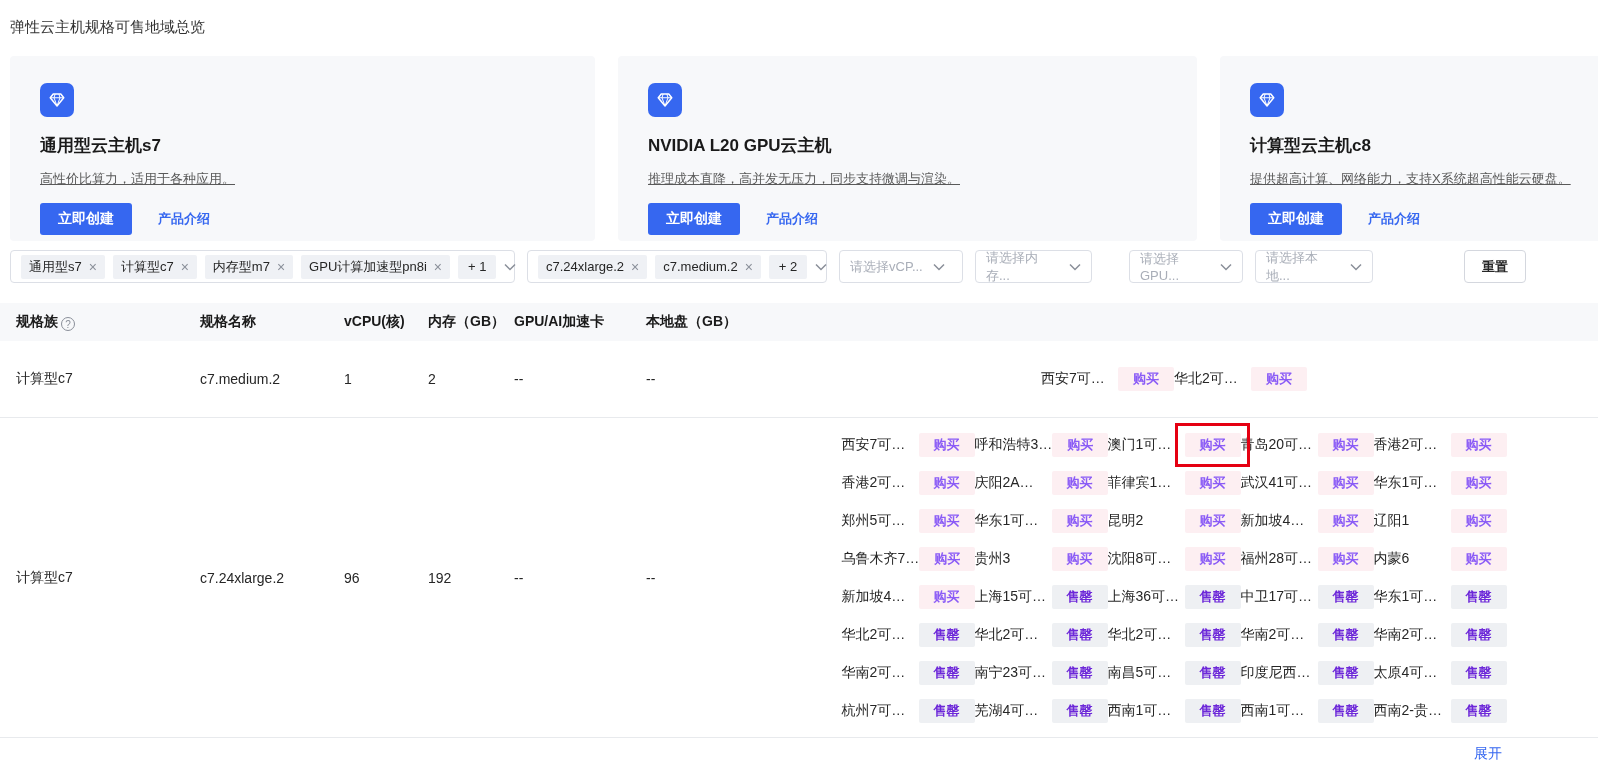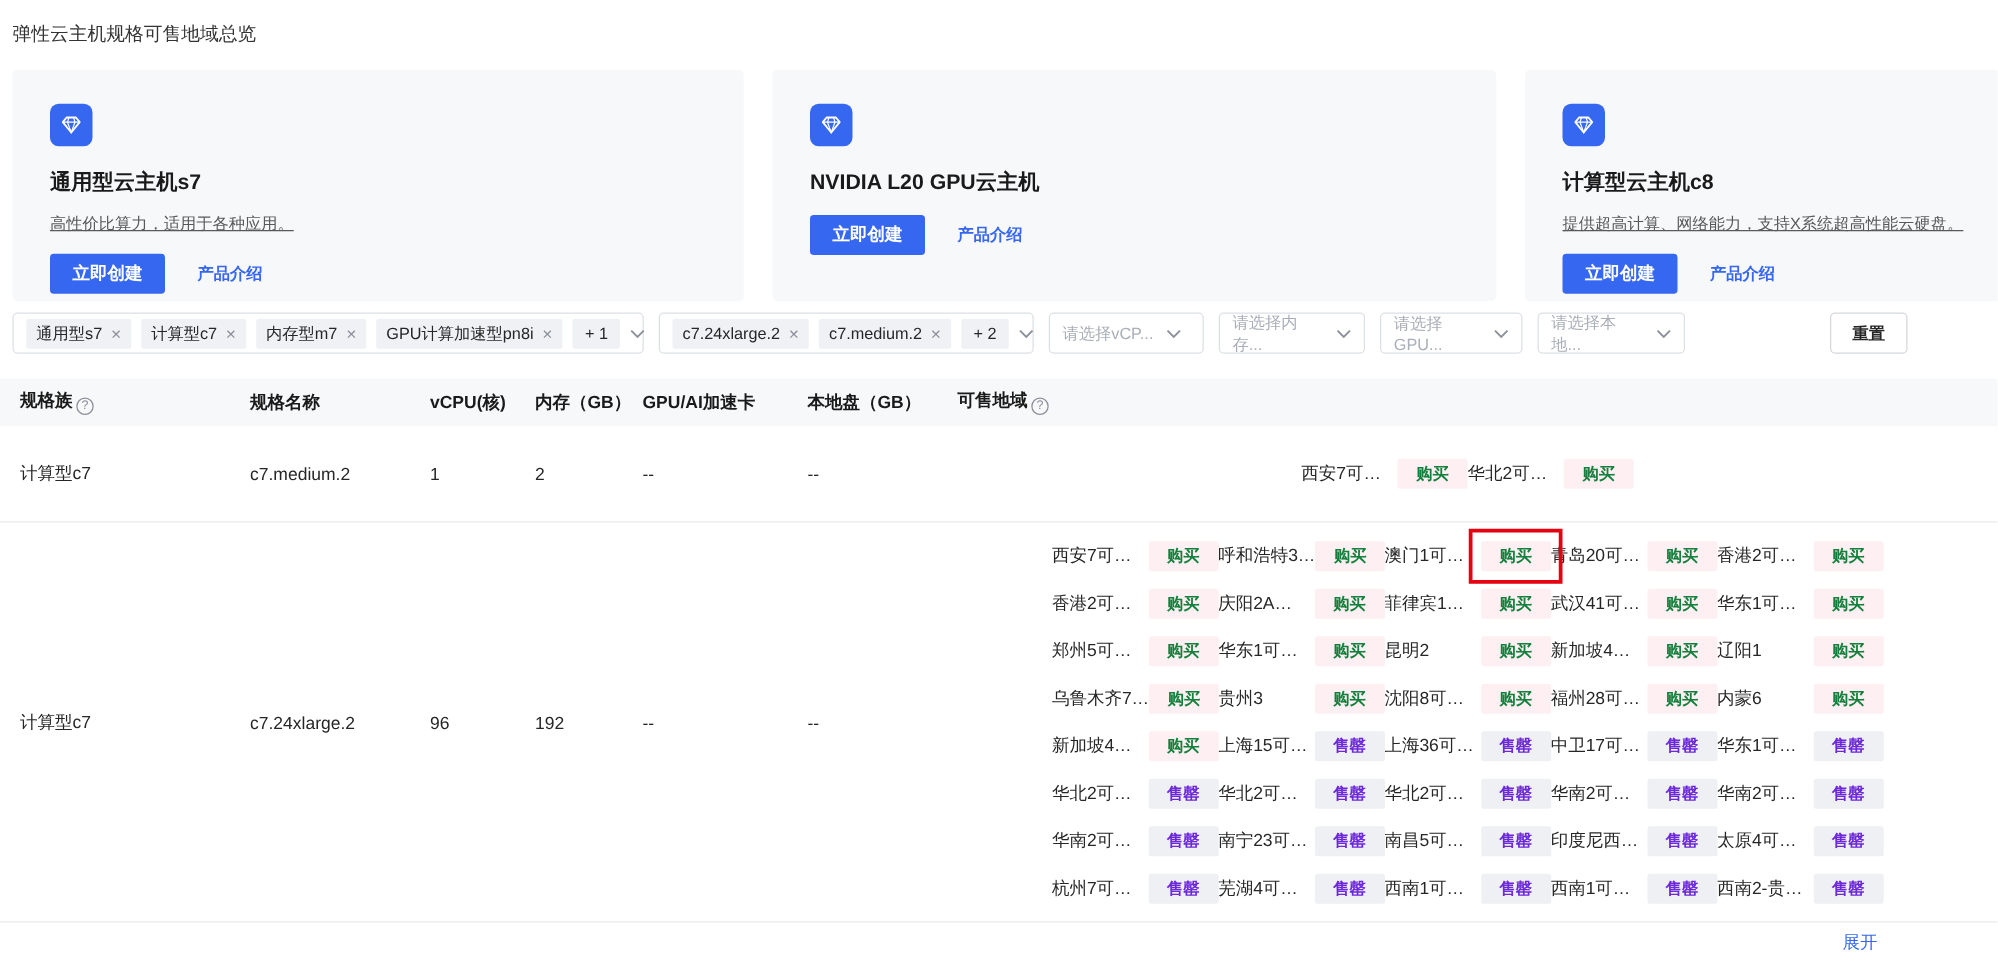"推理成本直降，高并发无压力，同步支持微调与渲染。" div.card-desc { html: none -> <div>推理成本直降，高并发无压力，同步支持微调与渲染。</div> }
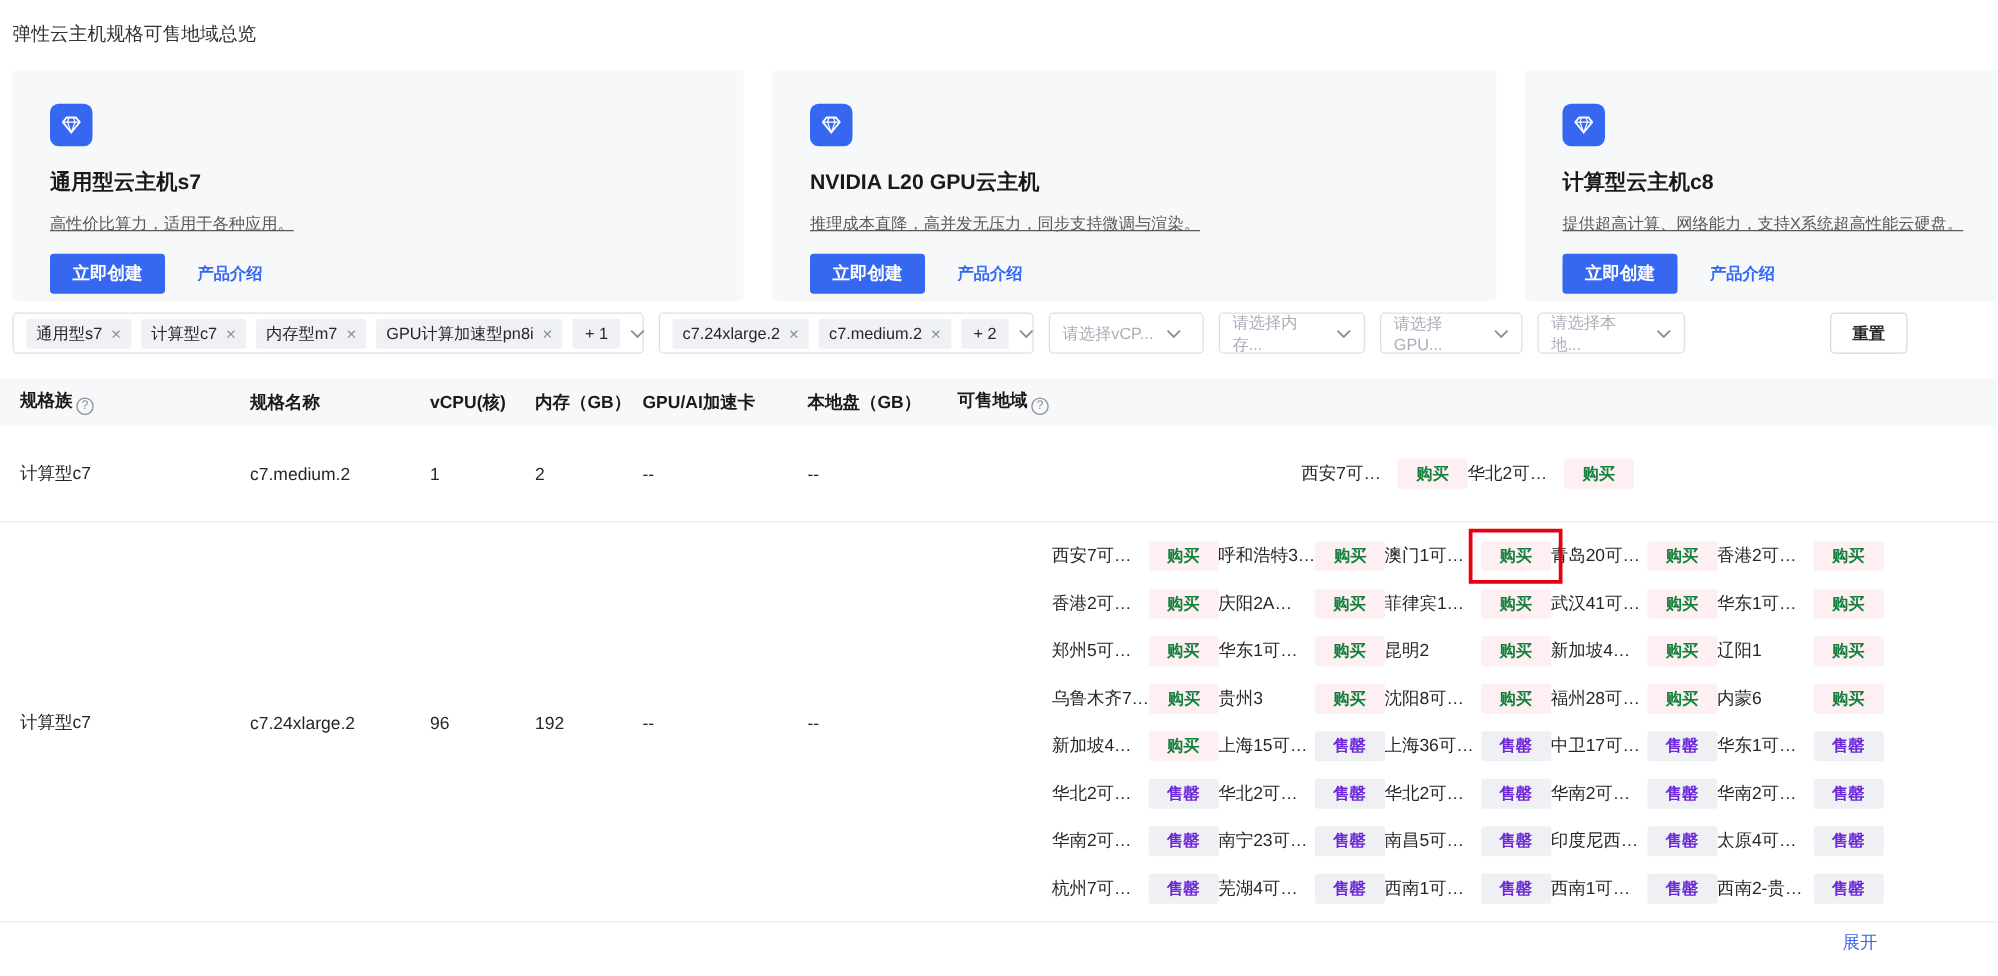"请选择GPU..." .sel3 { margin-left: none -> 25px }
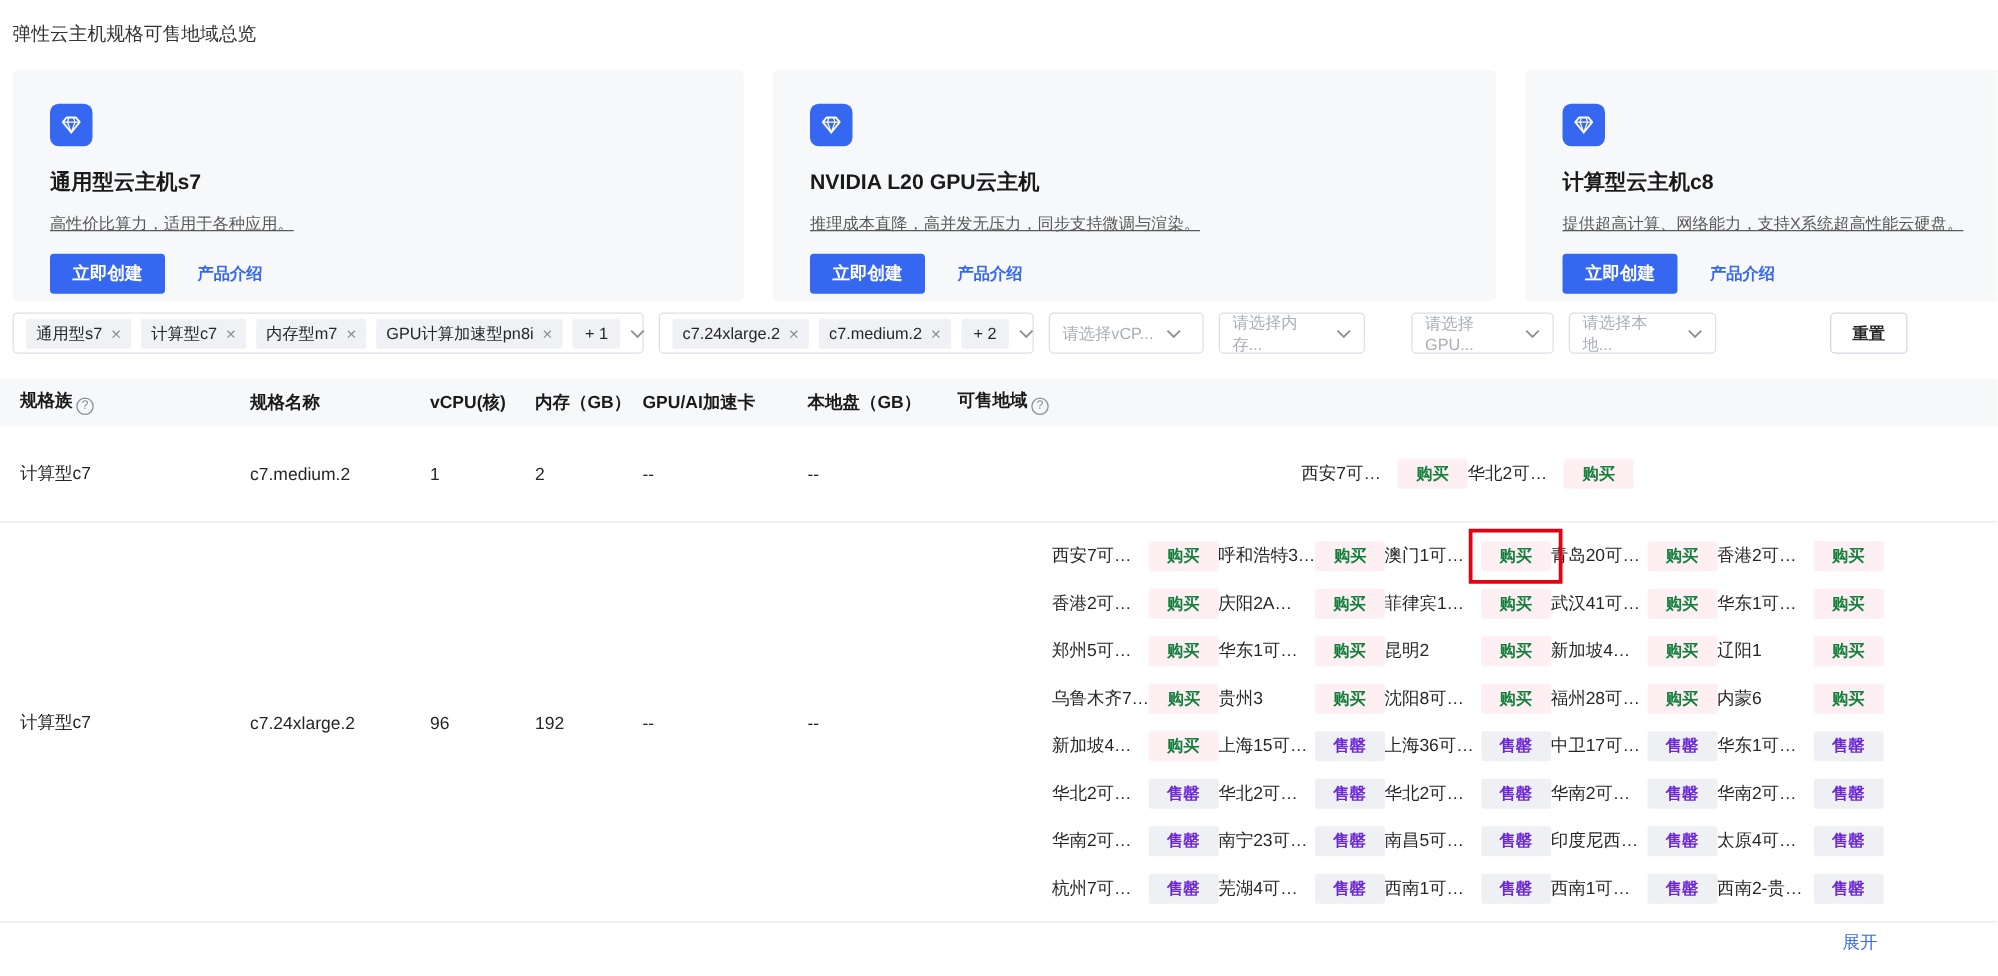"可售地域 ?" div.c6 { html: <div><span>可售地域</span><span>?</span></div> -> none }
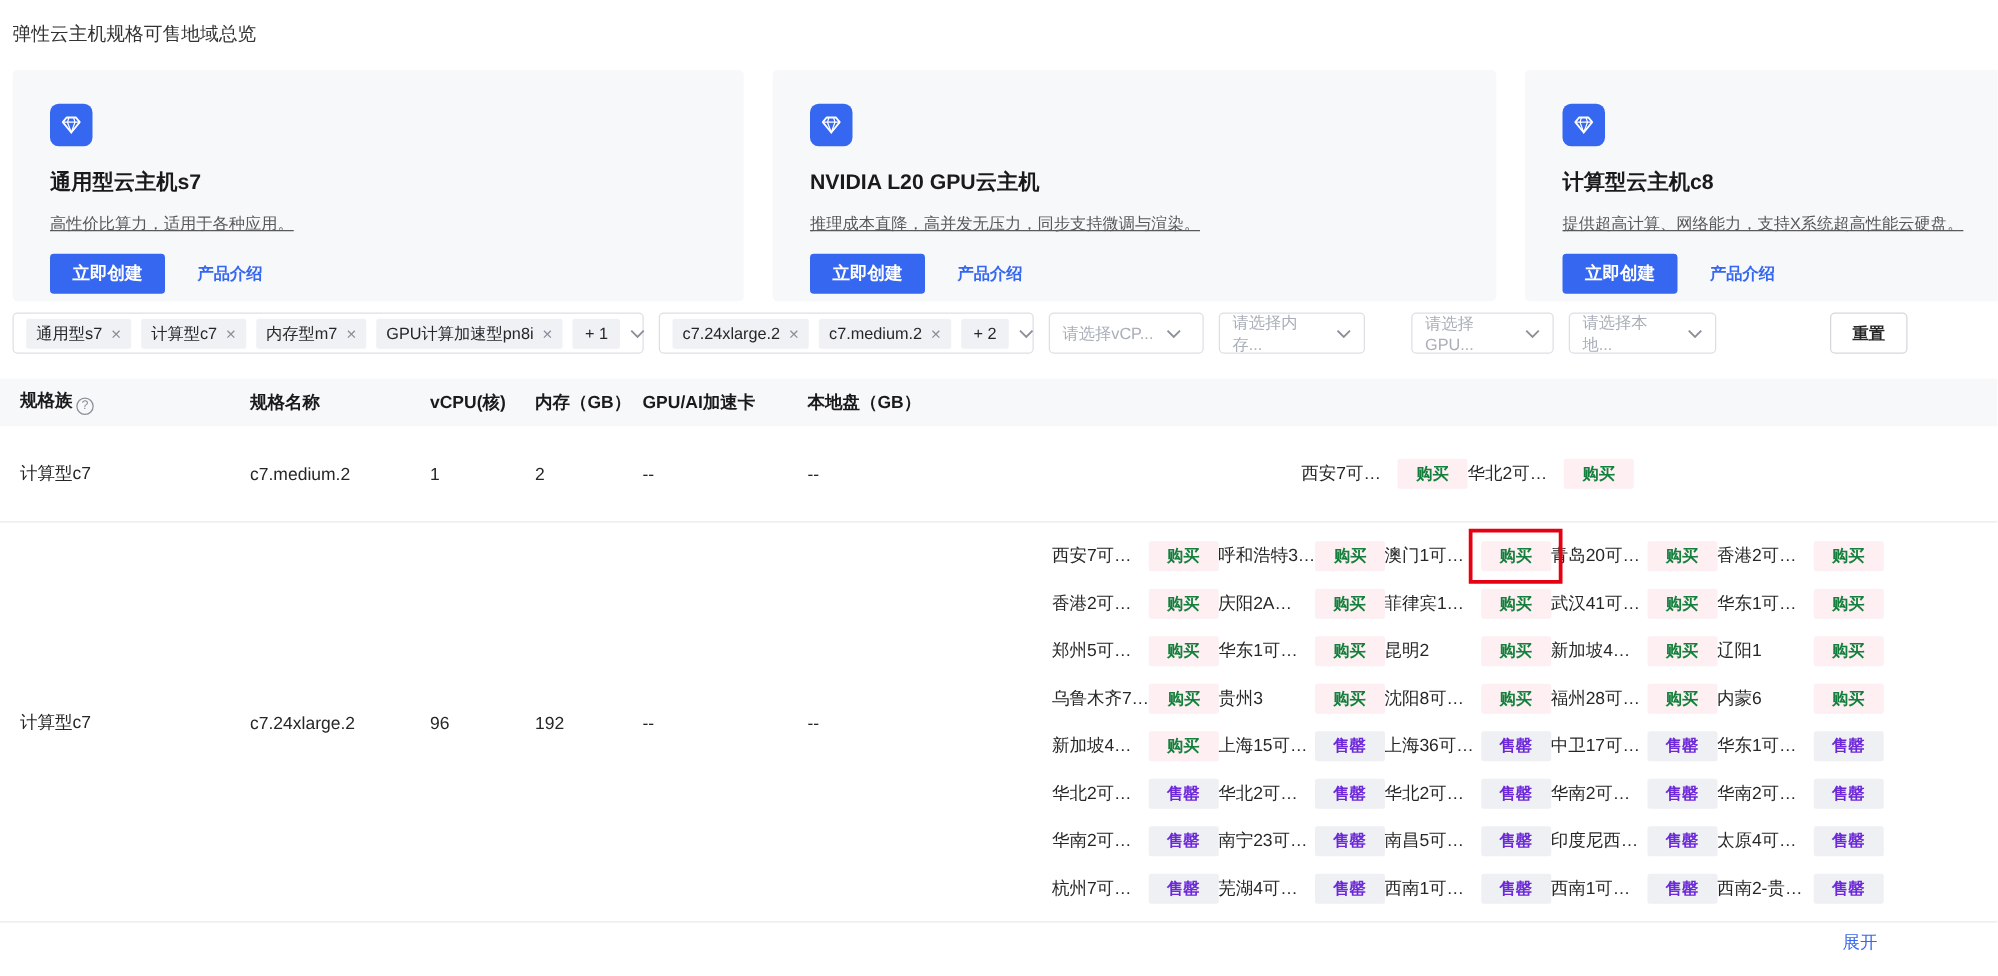"购买" .badge.buy { color: #15803d -> #8b5cf6 }
